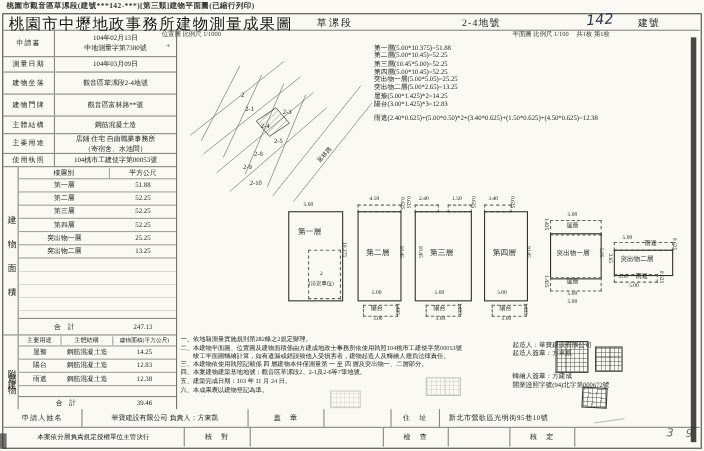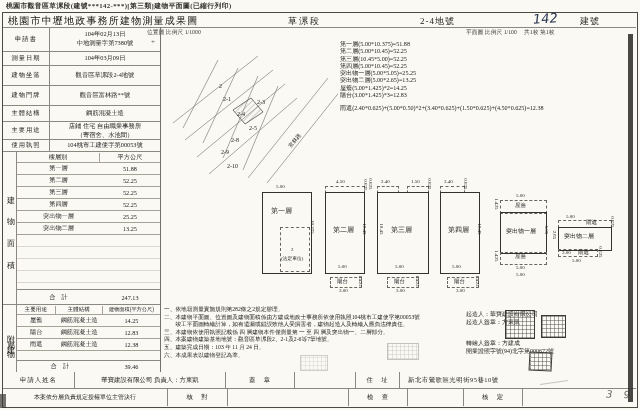"桃園市中壢地政事務所建物測量成果圖" div.a { font-size: 10px -> 14px }
